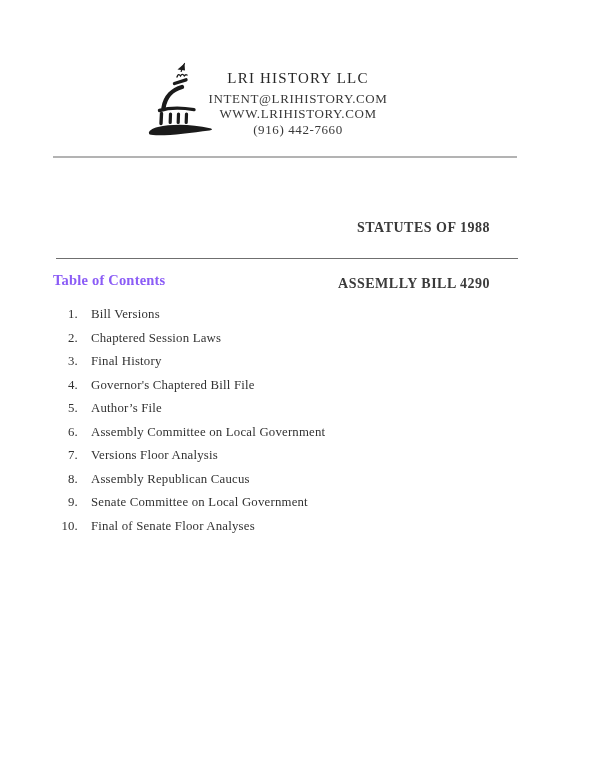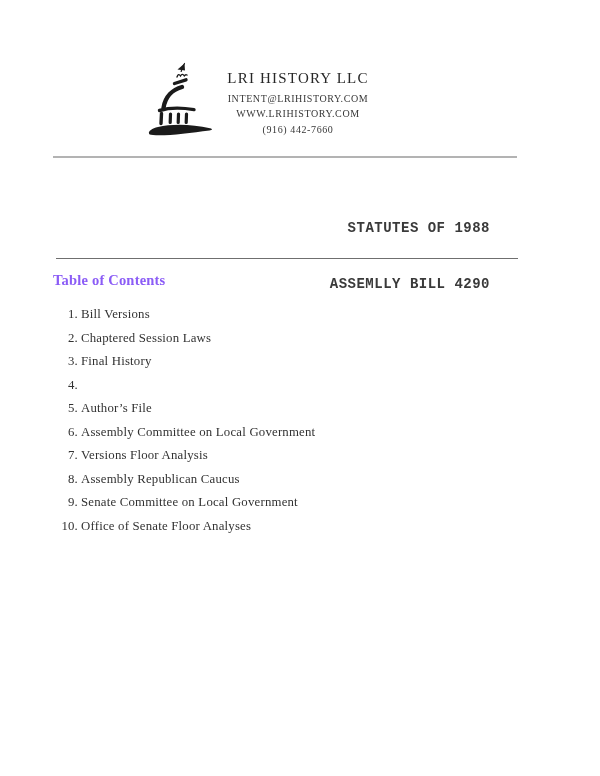"INTENT@LRIHISTORY.COM" .contact-line { font-size: 10px -> 13px }
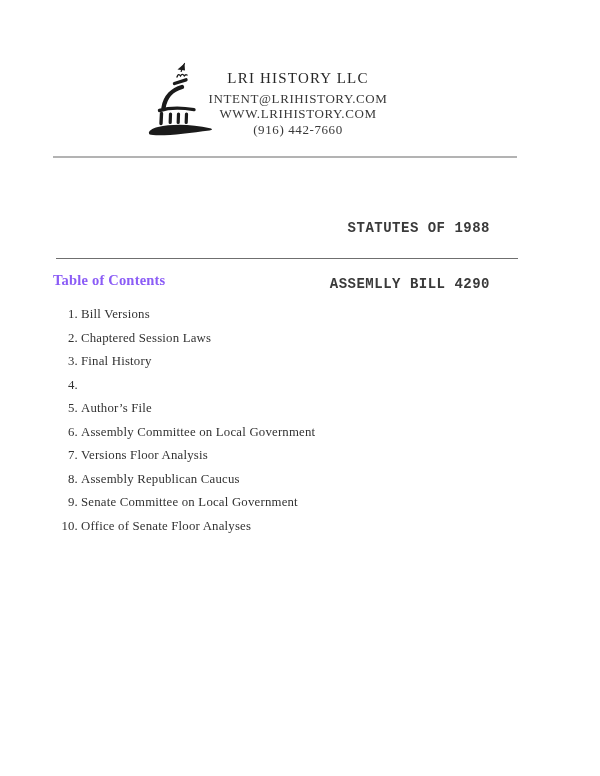"STATUTES OF 1988" .reference { font-family: Liberation Mono, monospace -> none }
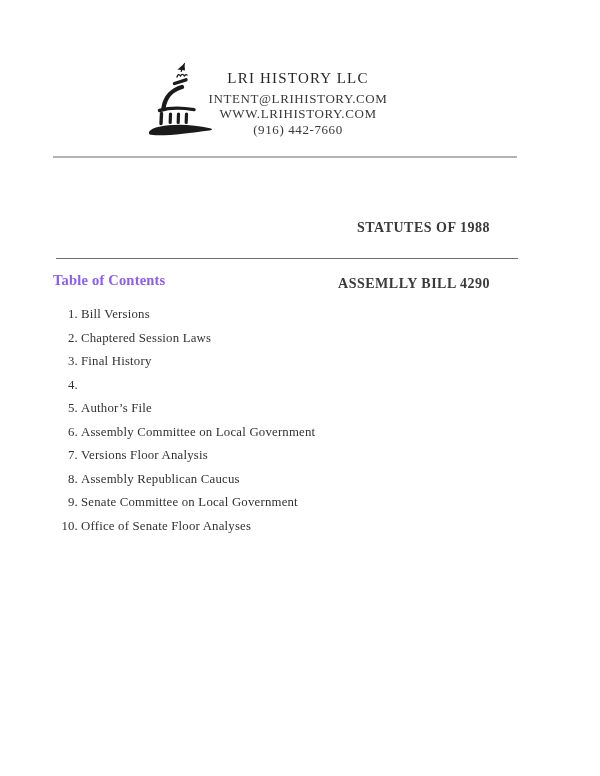"Bill Versions" .toc-label { margin-left: 3px -> 13px }
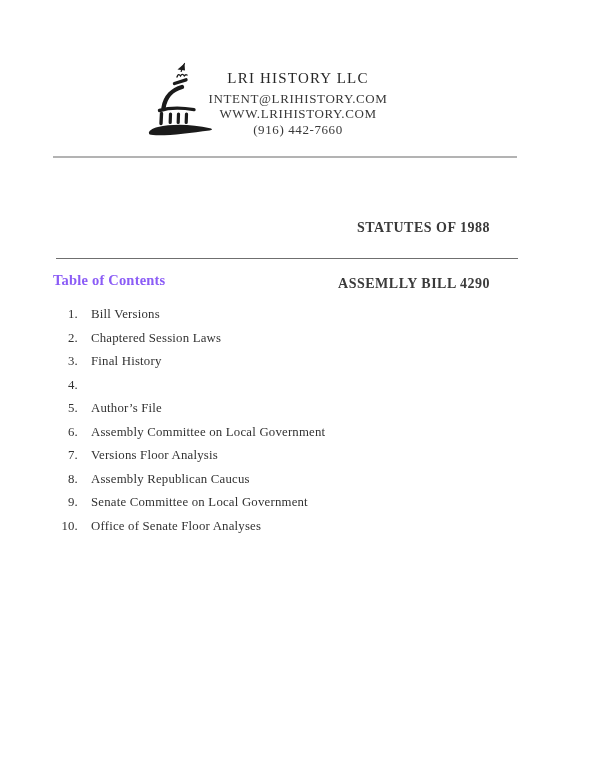"Governor's Chaptered Bill File" span.toc-label { html: none -> <span>Governor's Chaptered Bill File</span> }
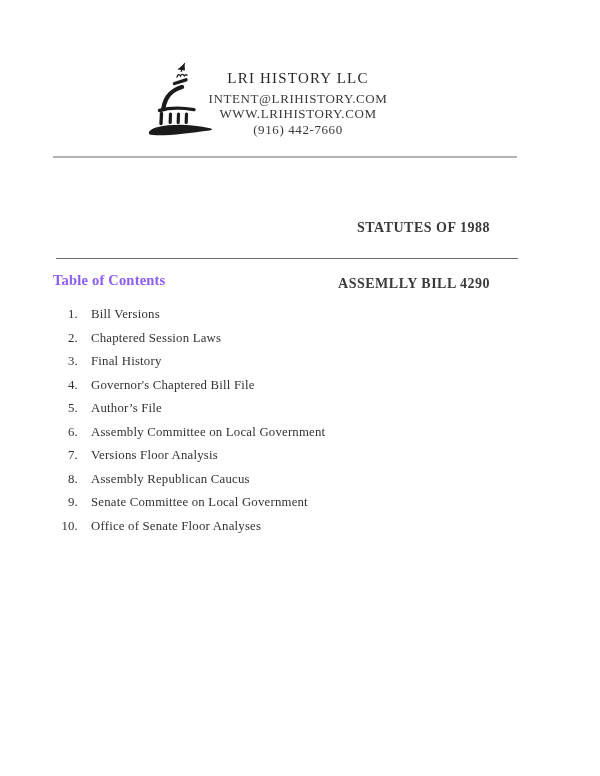"Office of Senate Floor Analyses" span.toc-label { text: Office -> Final }
